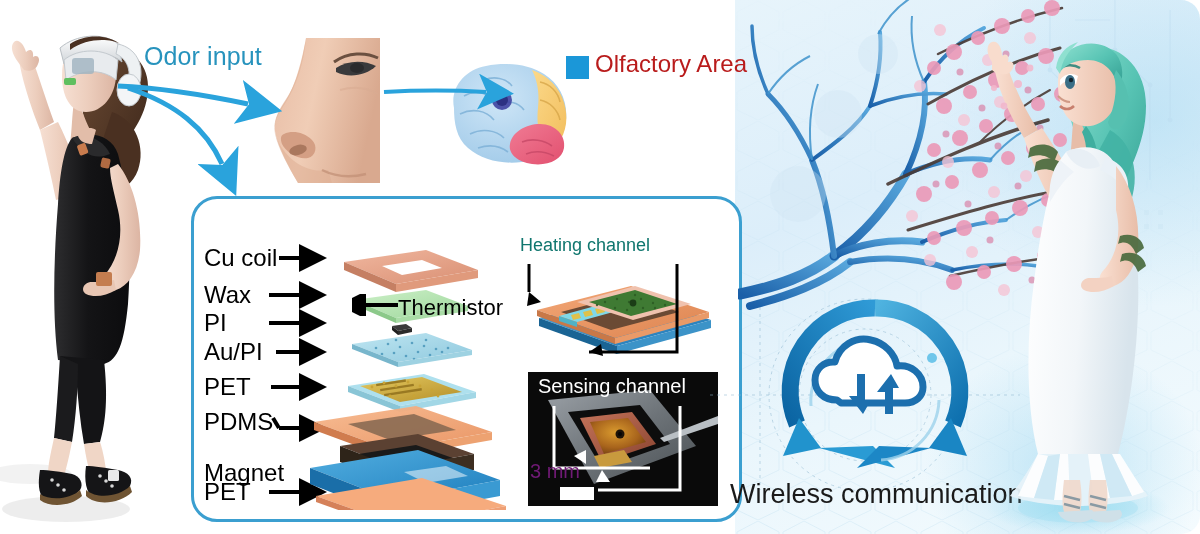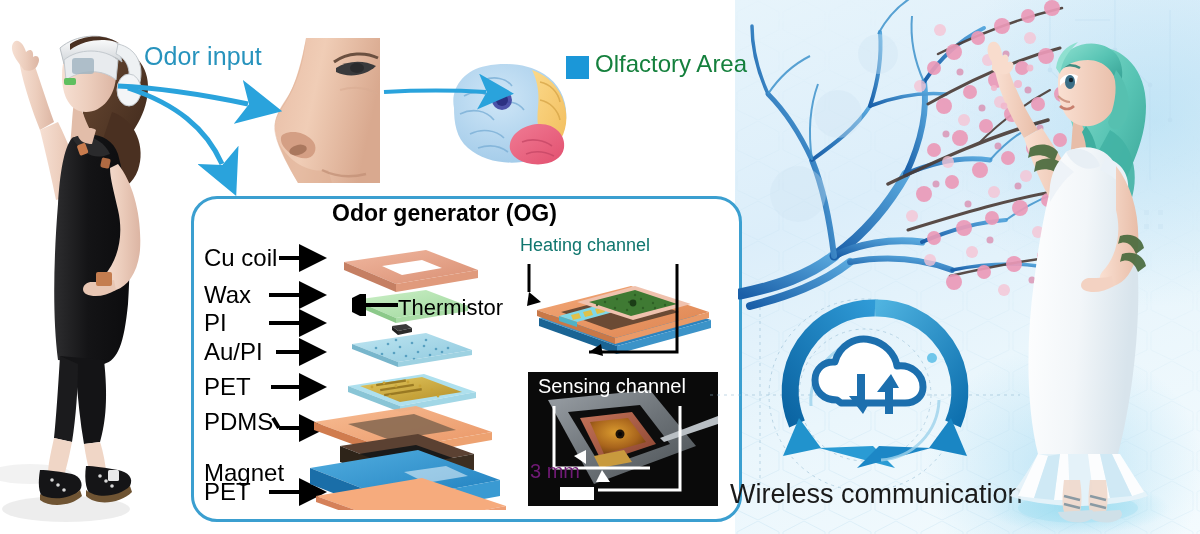"Odor input" #fig { border-radius: none -> 19px }
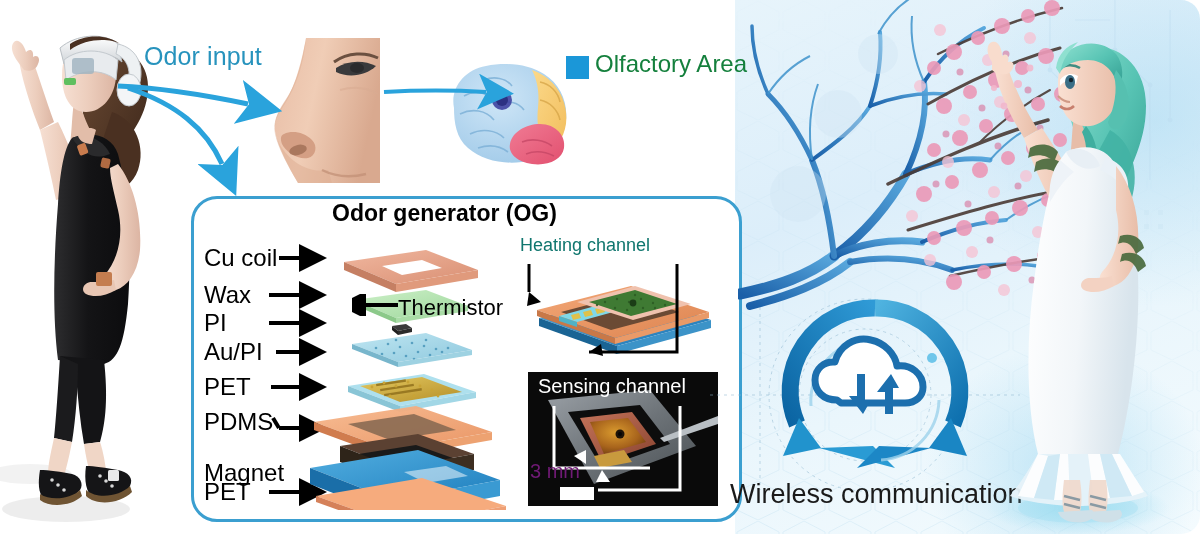"Olfactory Area" .t-olf { color: #15803d -> #b91c1c }
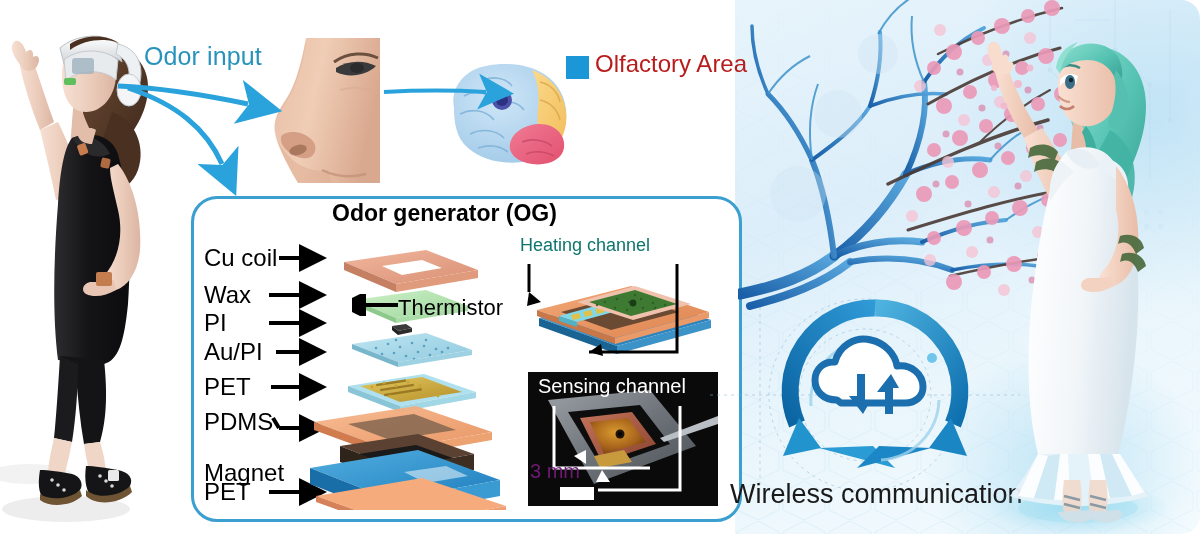"Odor generator (OG)" div.lbl { html: <div>Odor generator (OG)</div> -> none }
